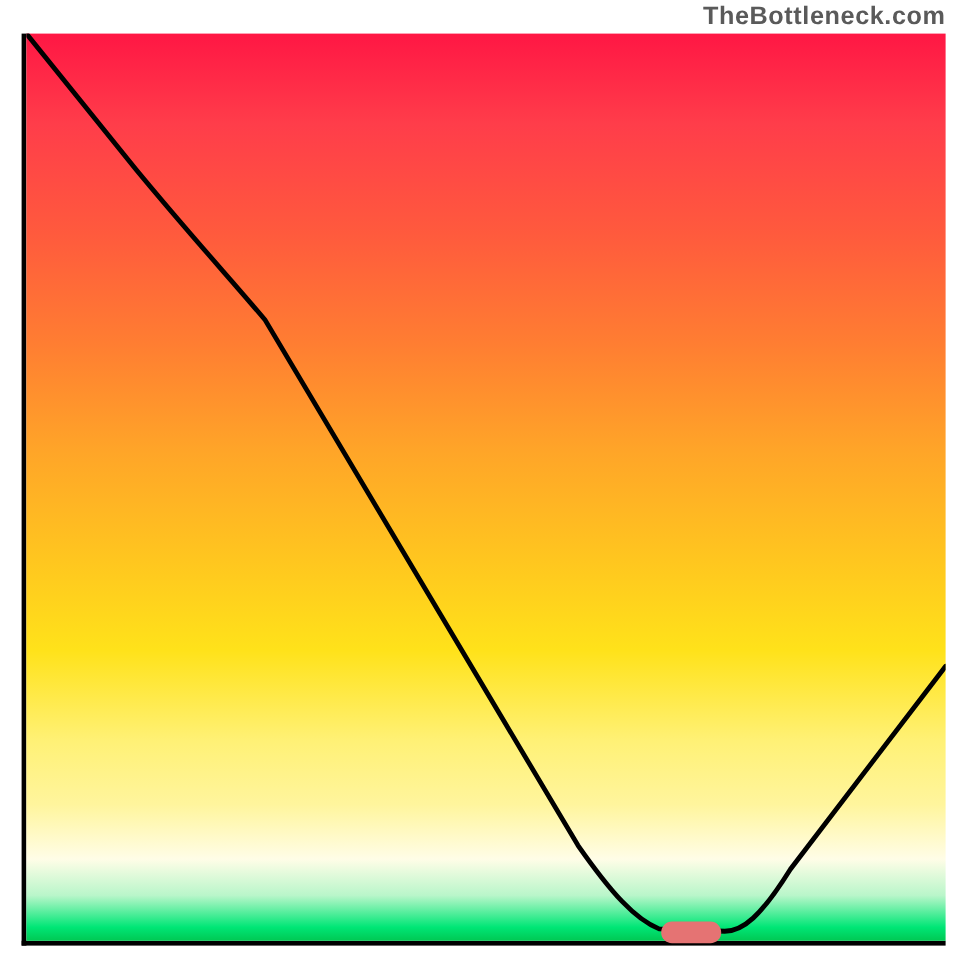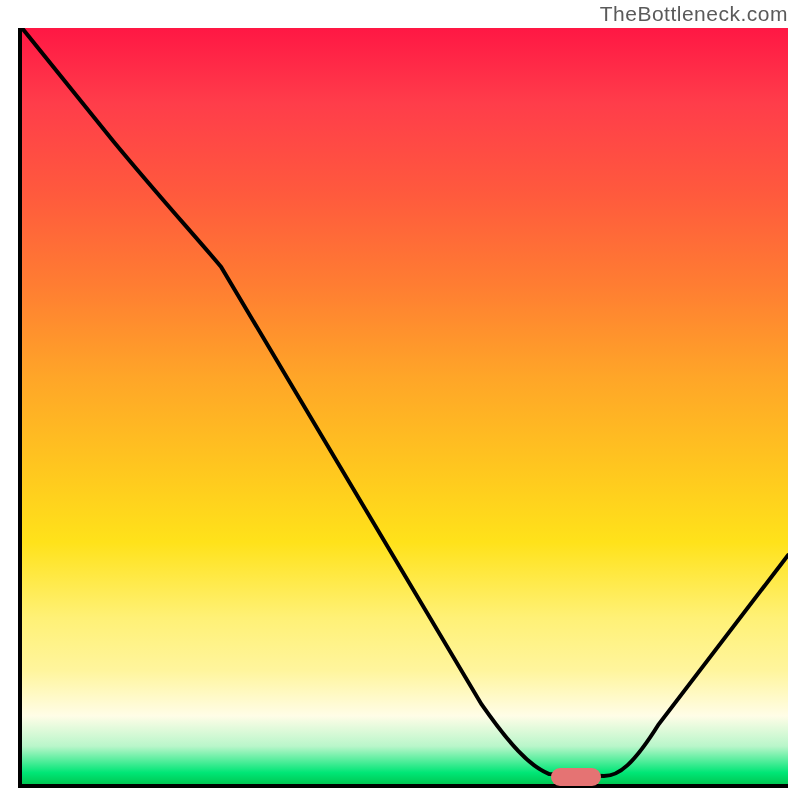"TheBottleneck.com" .watermark { font-weight: 400 -> 700 }
